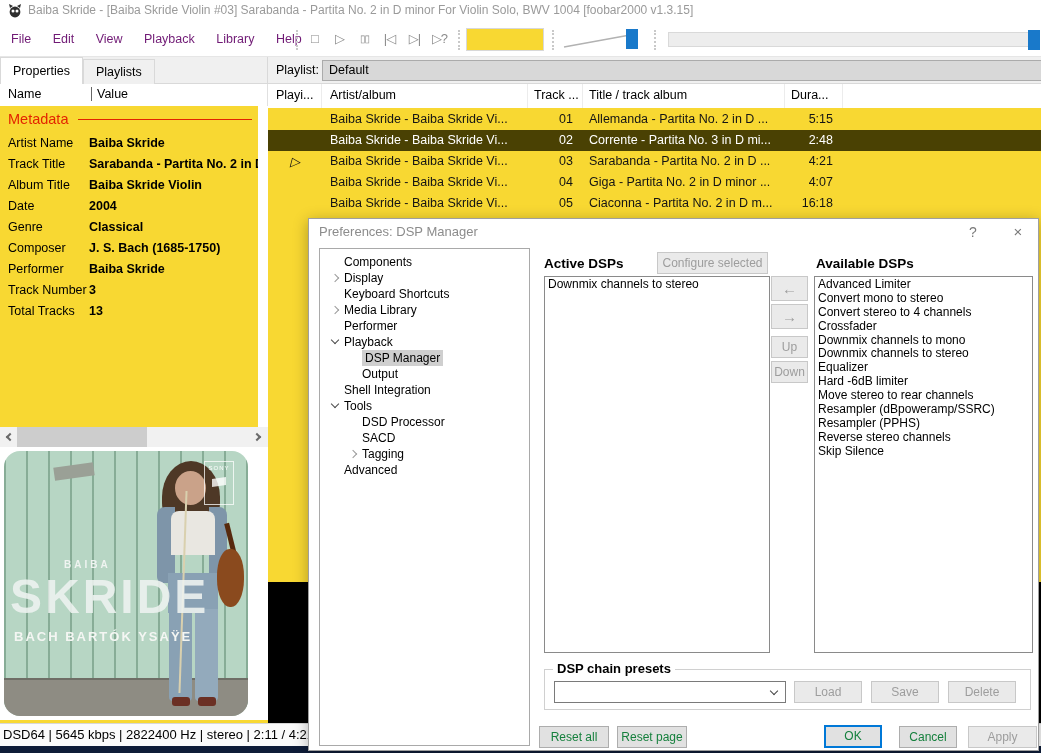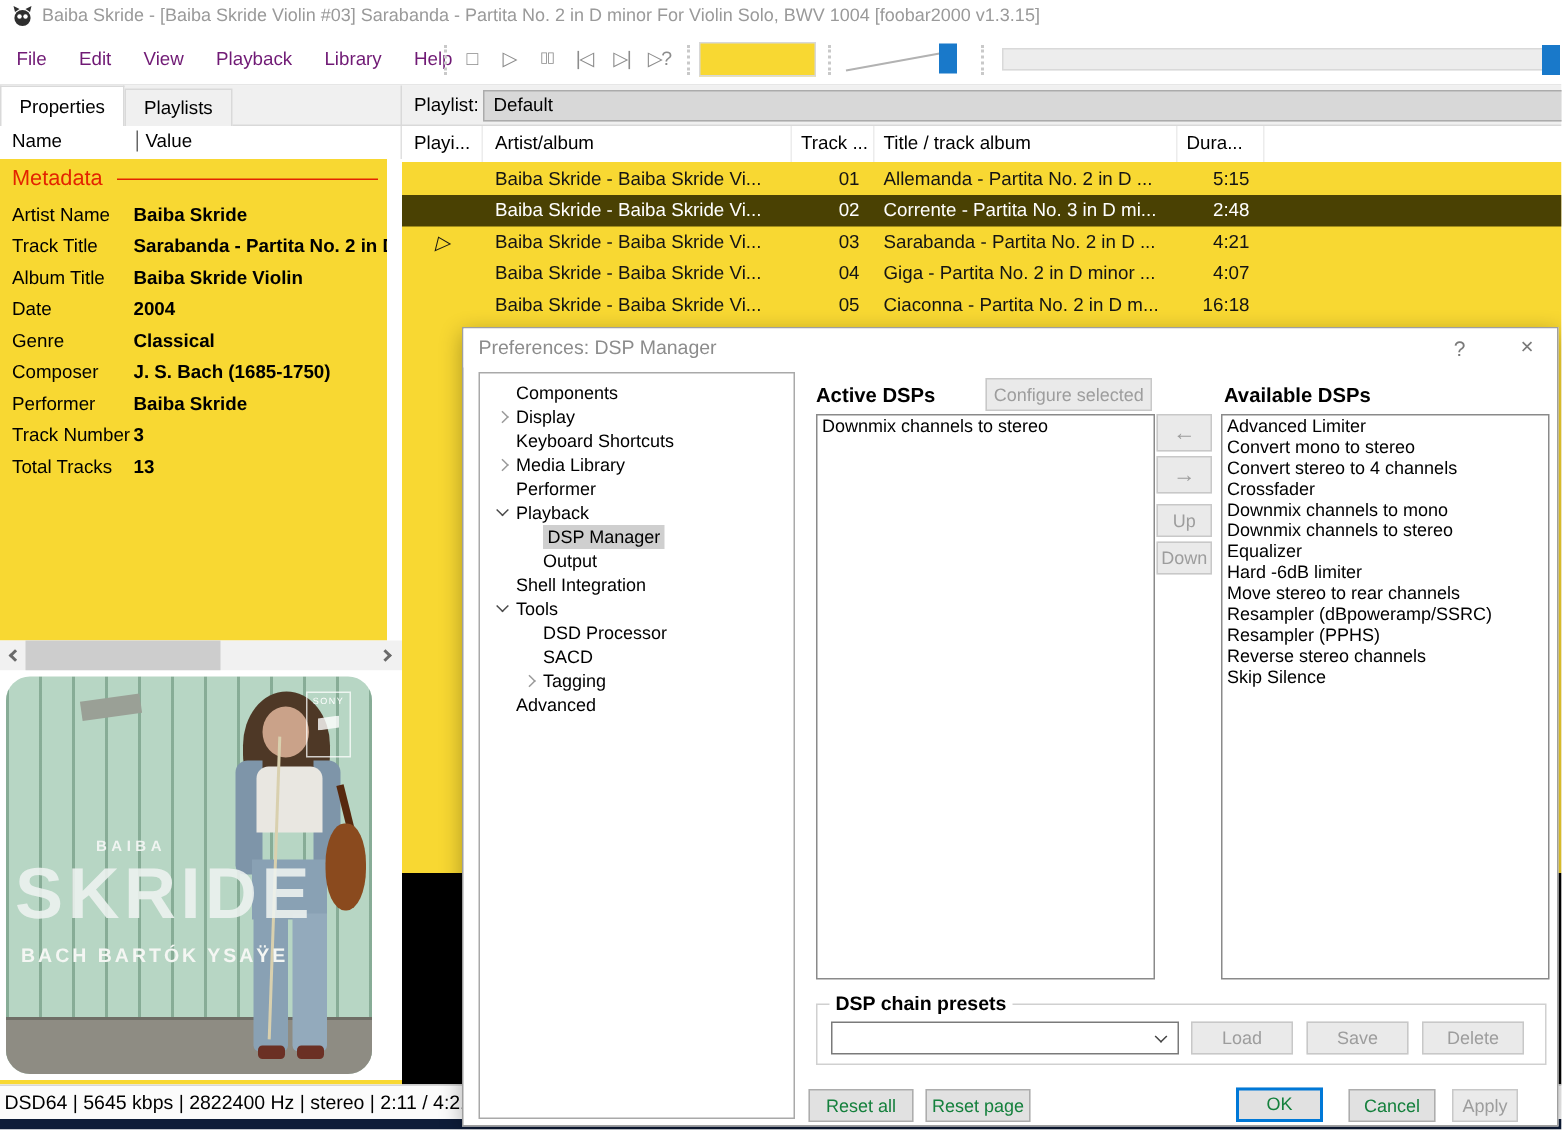"Apply" .btn-apply { width: 44px -> 69px }
